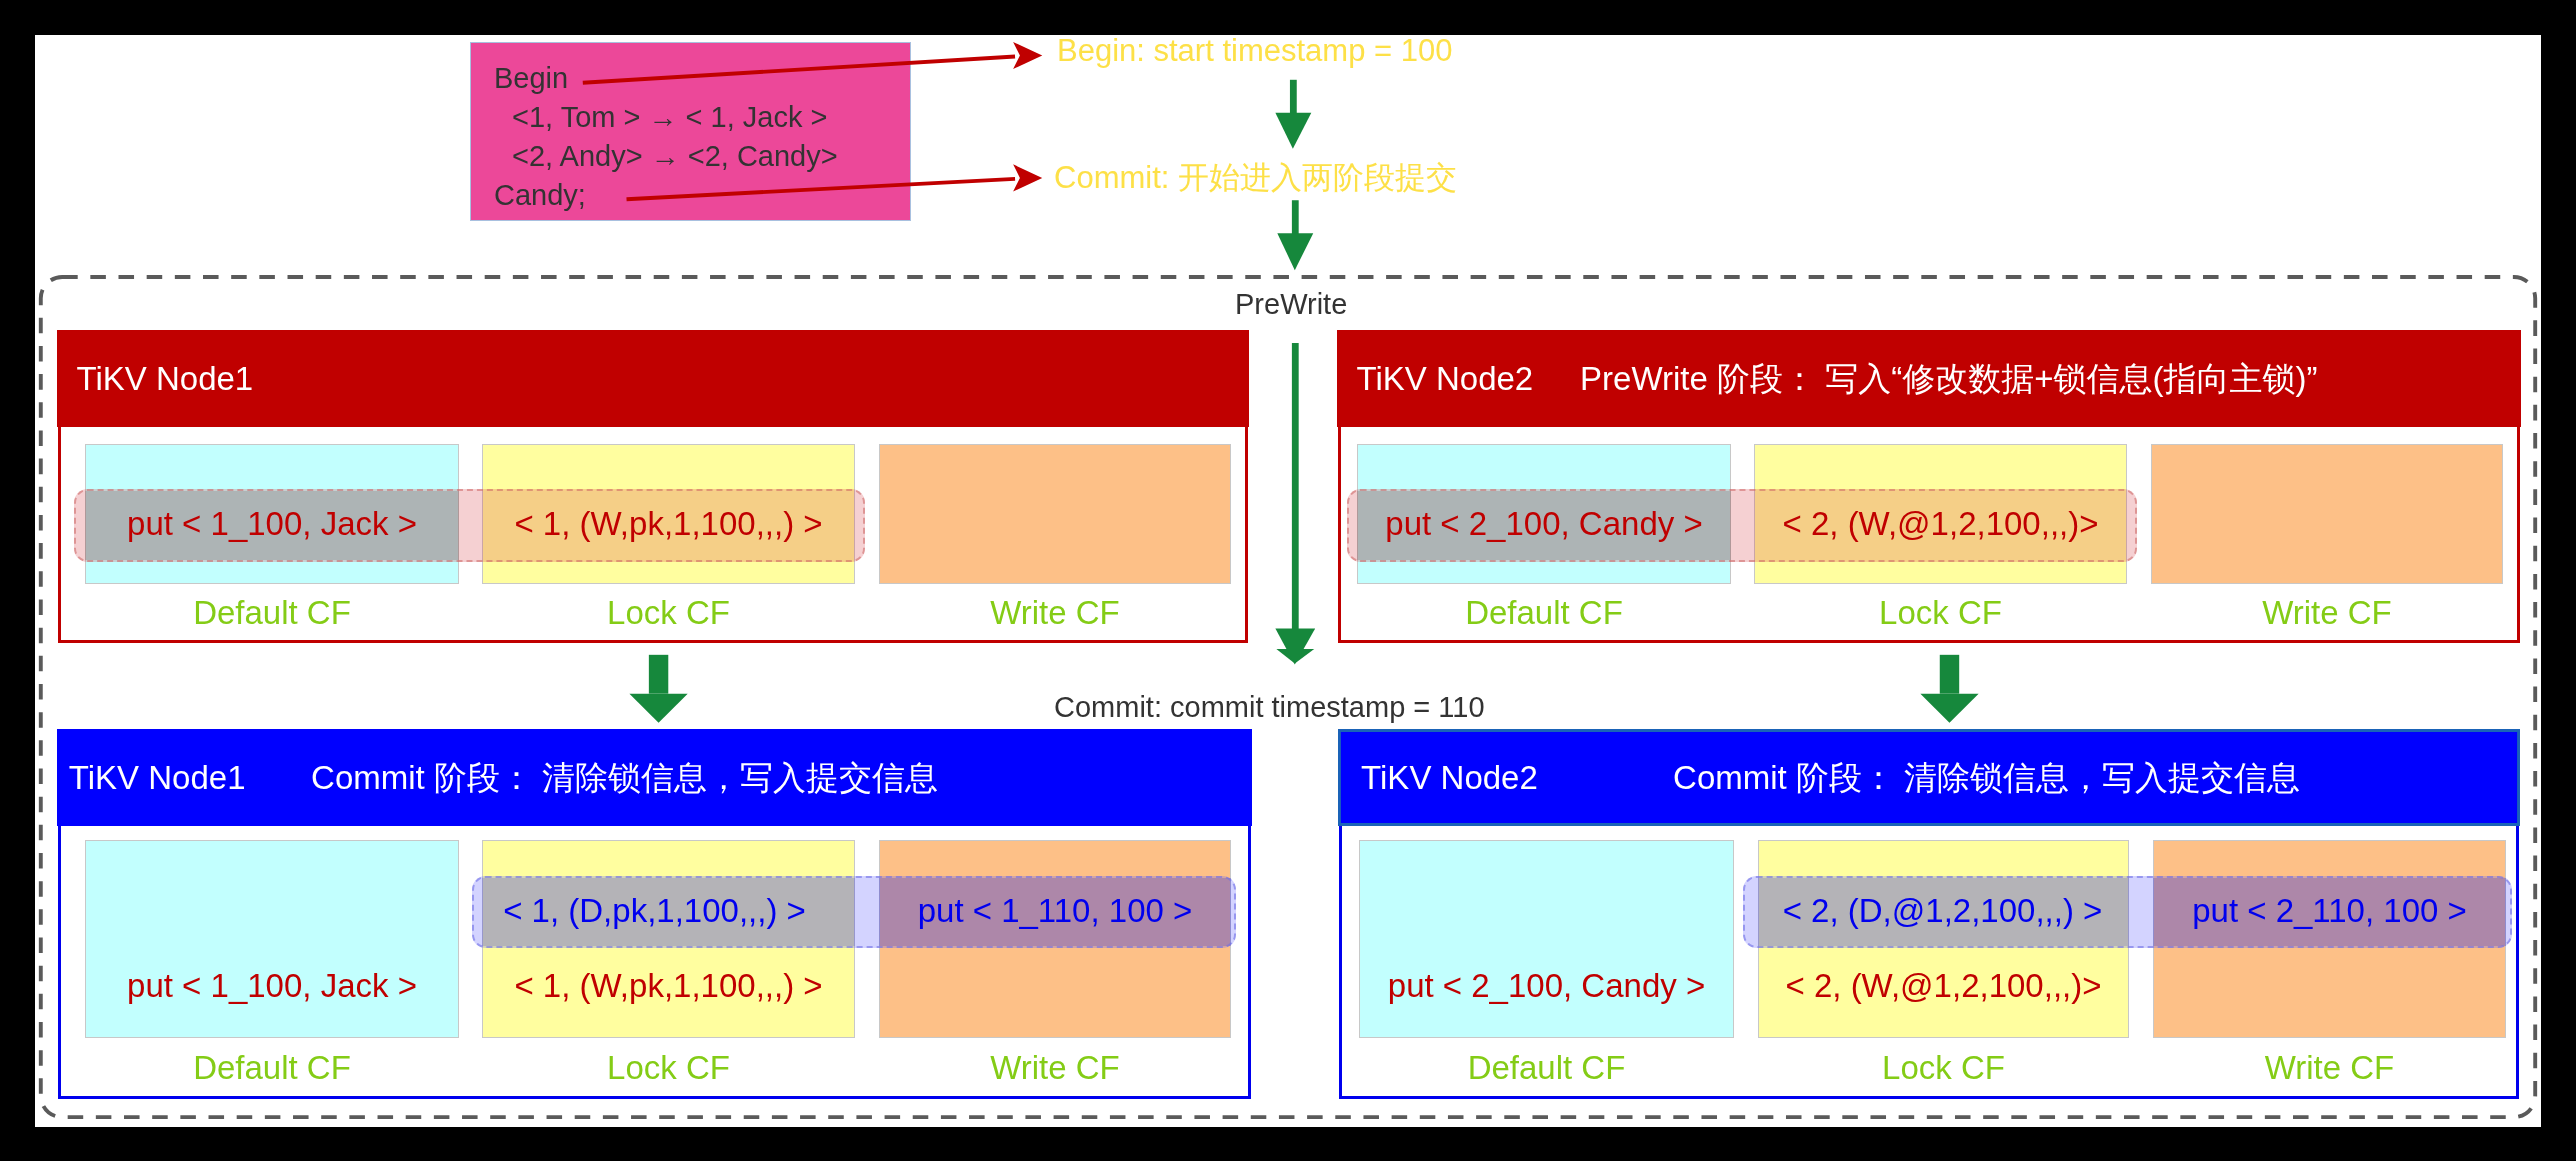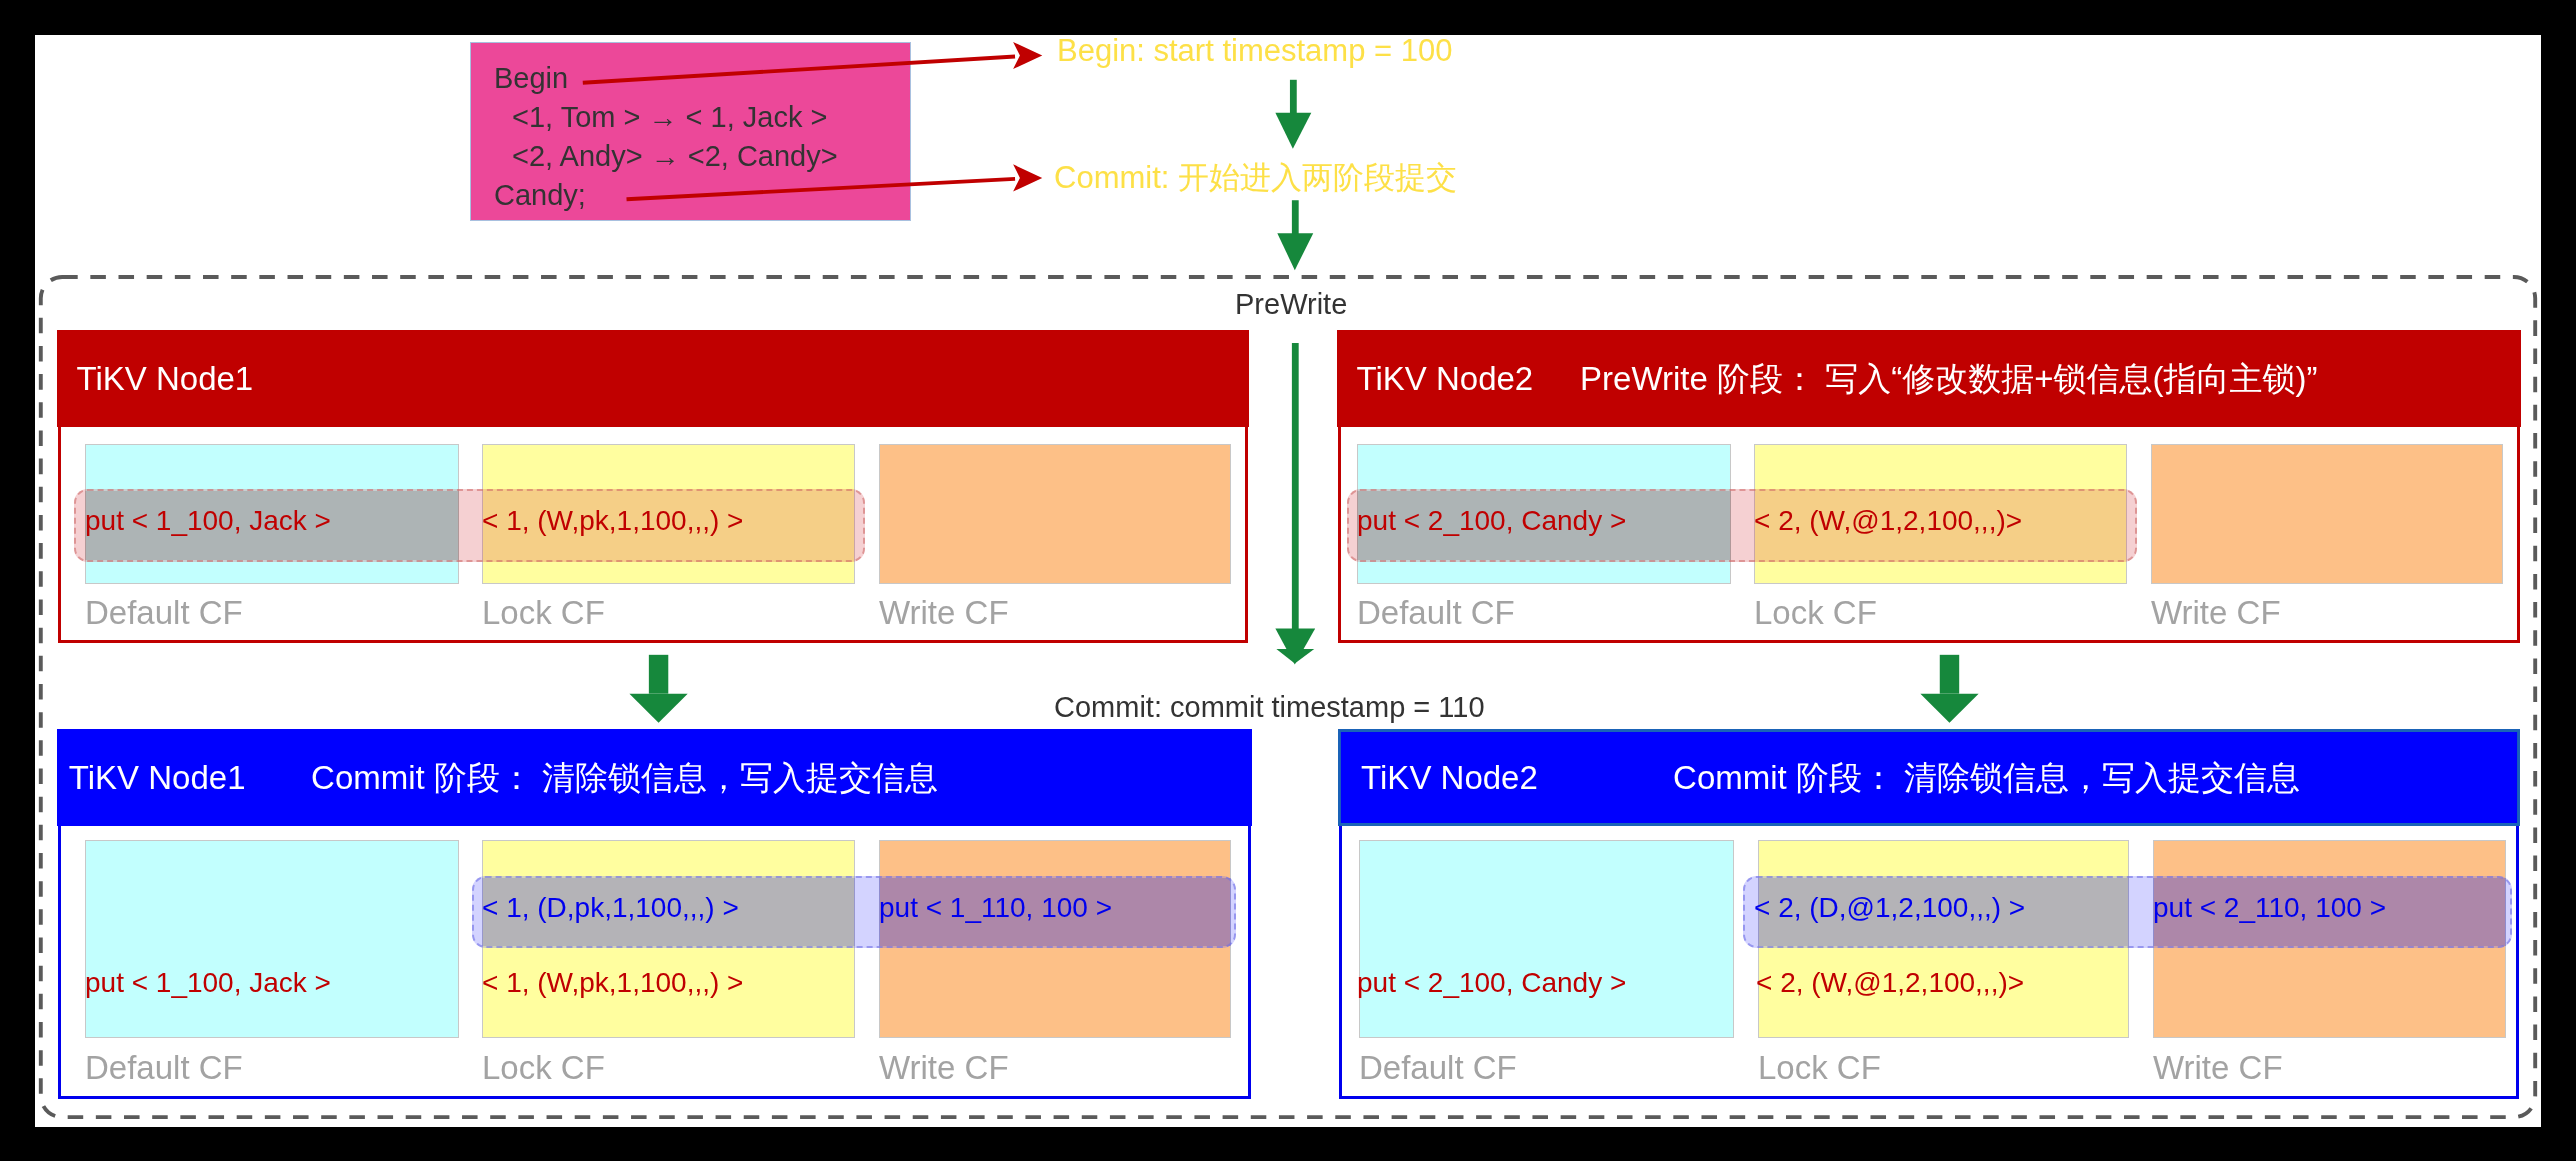"put < 1_100, Jack >" .entry { font-size: 28px -> 33px; text-align: none -> center }
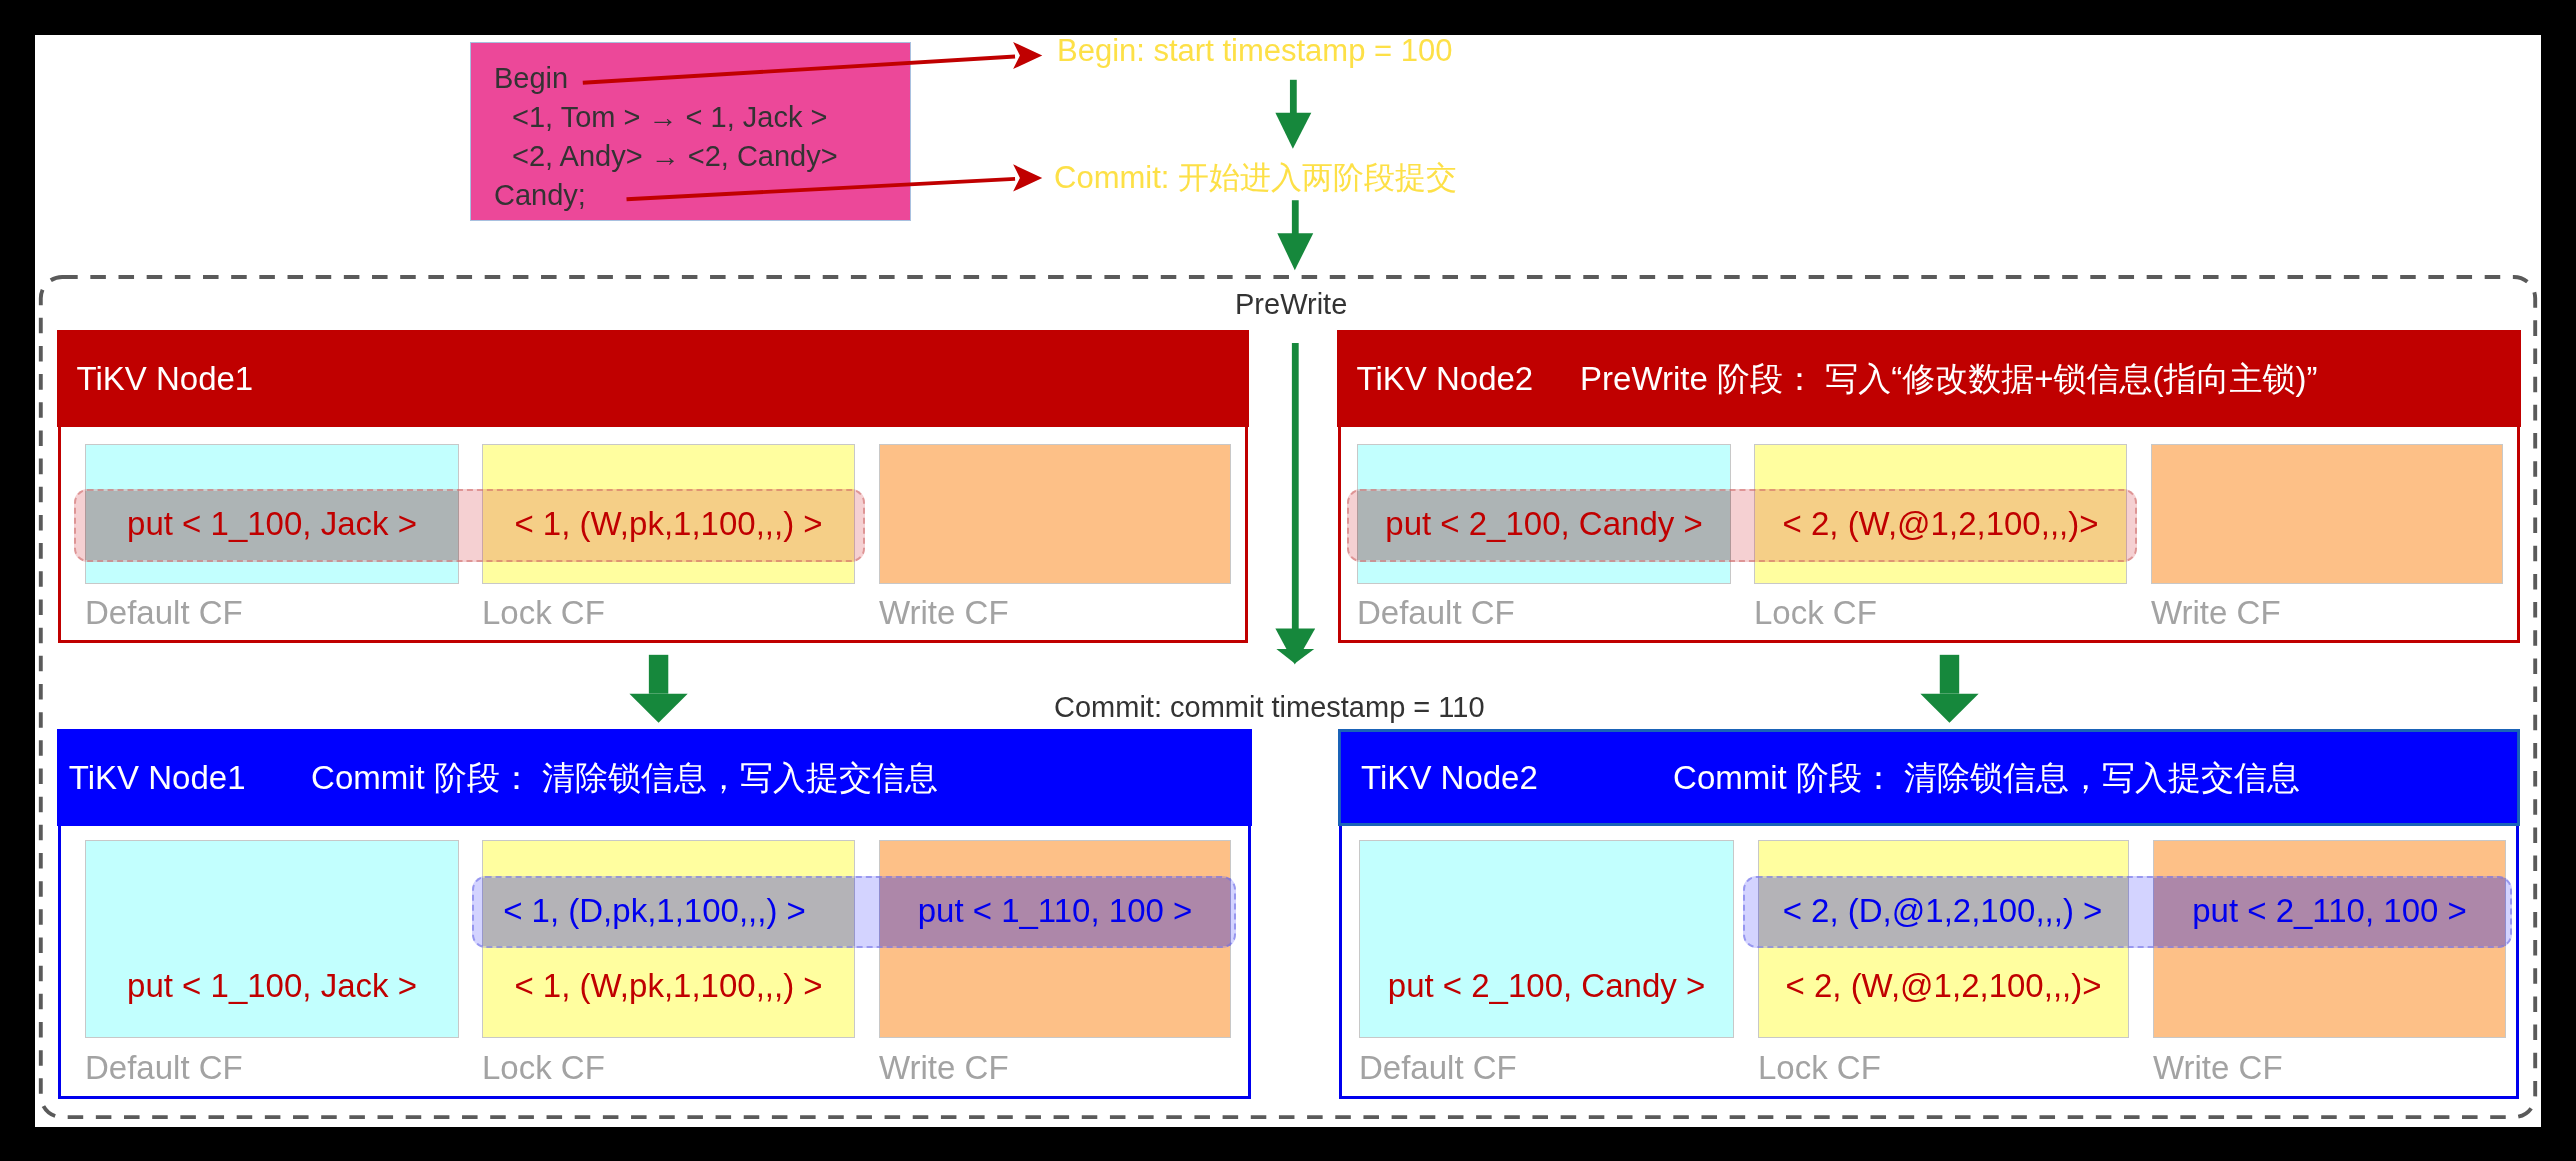"Default CF" .cf-label { color: #a3a3a3 -> #84cc16; text-align: none -> center }
